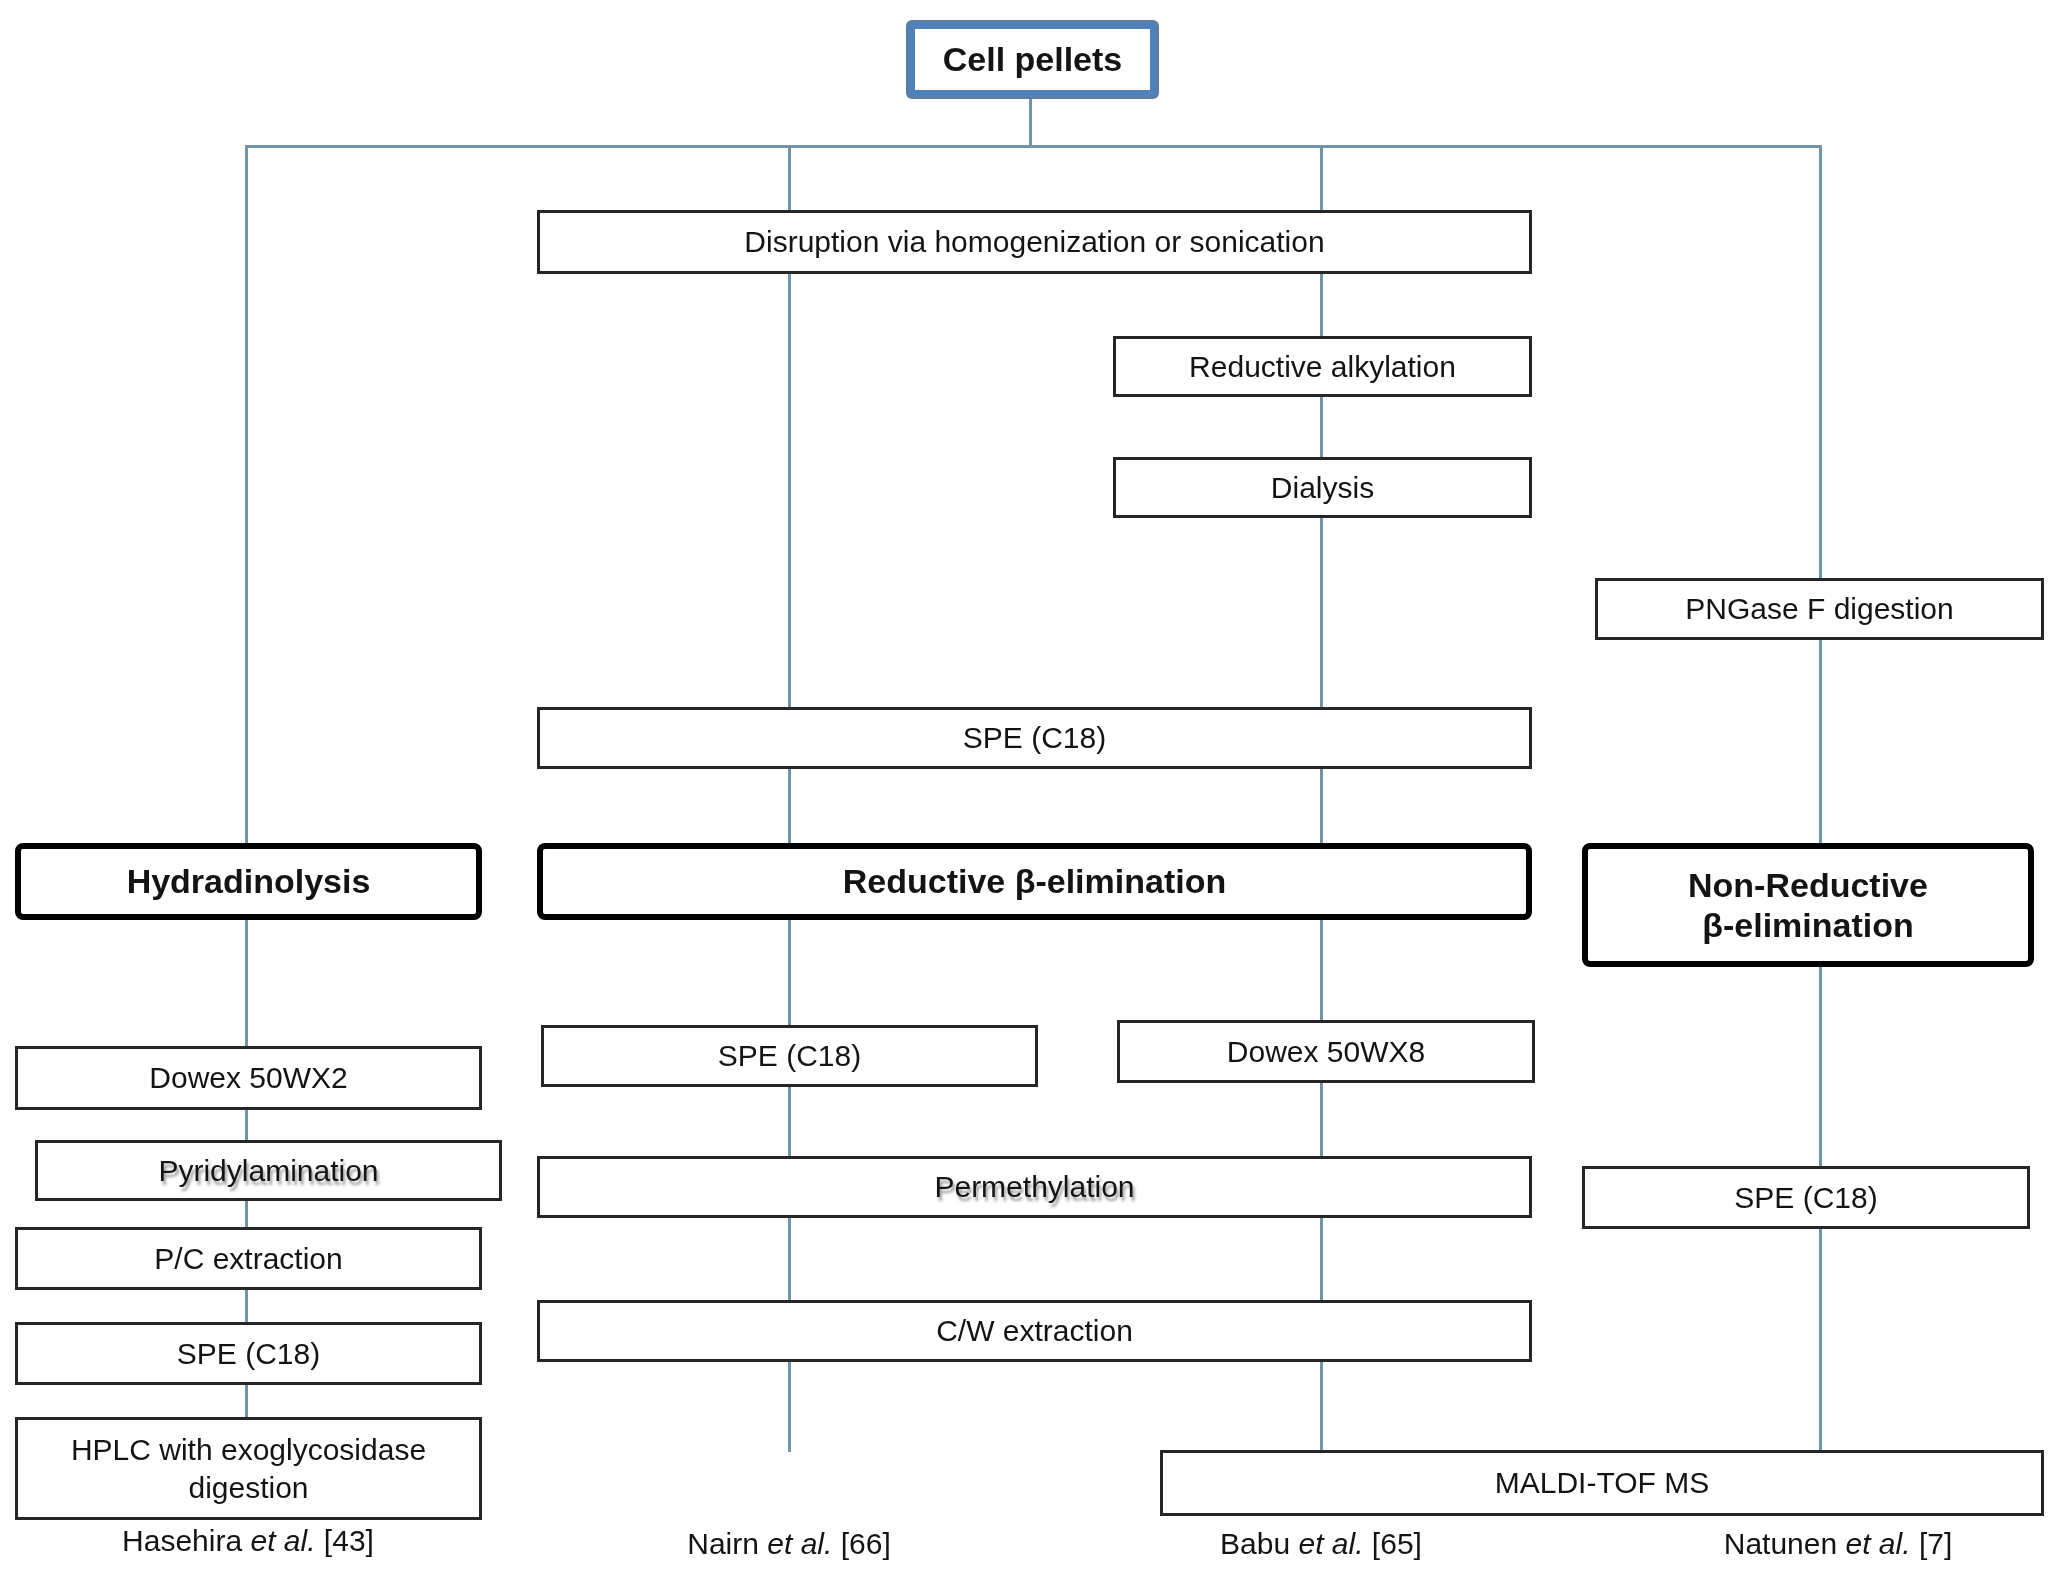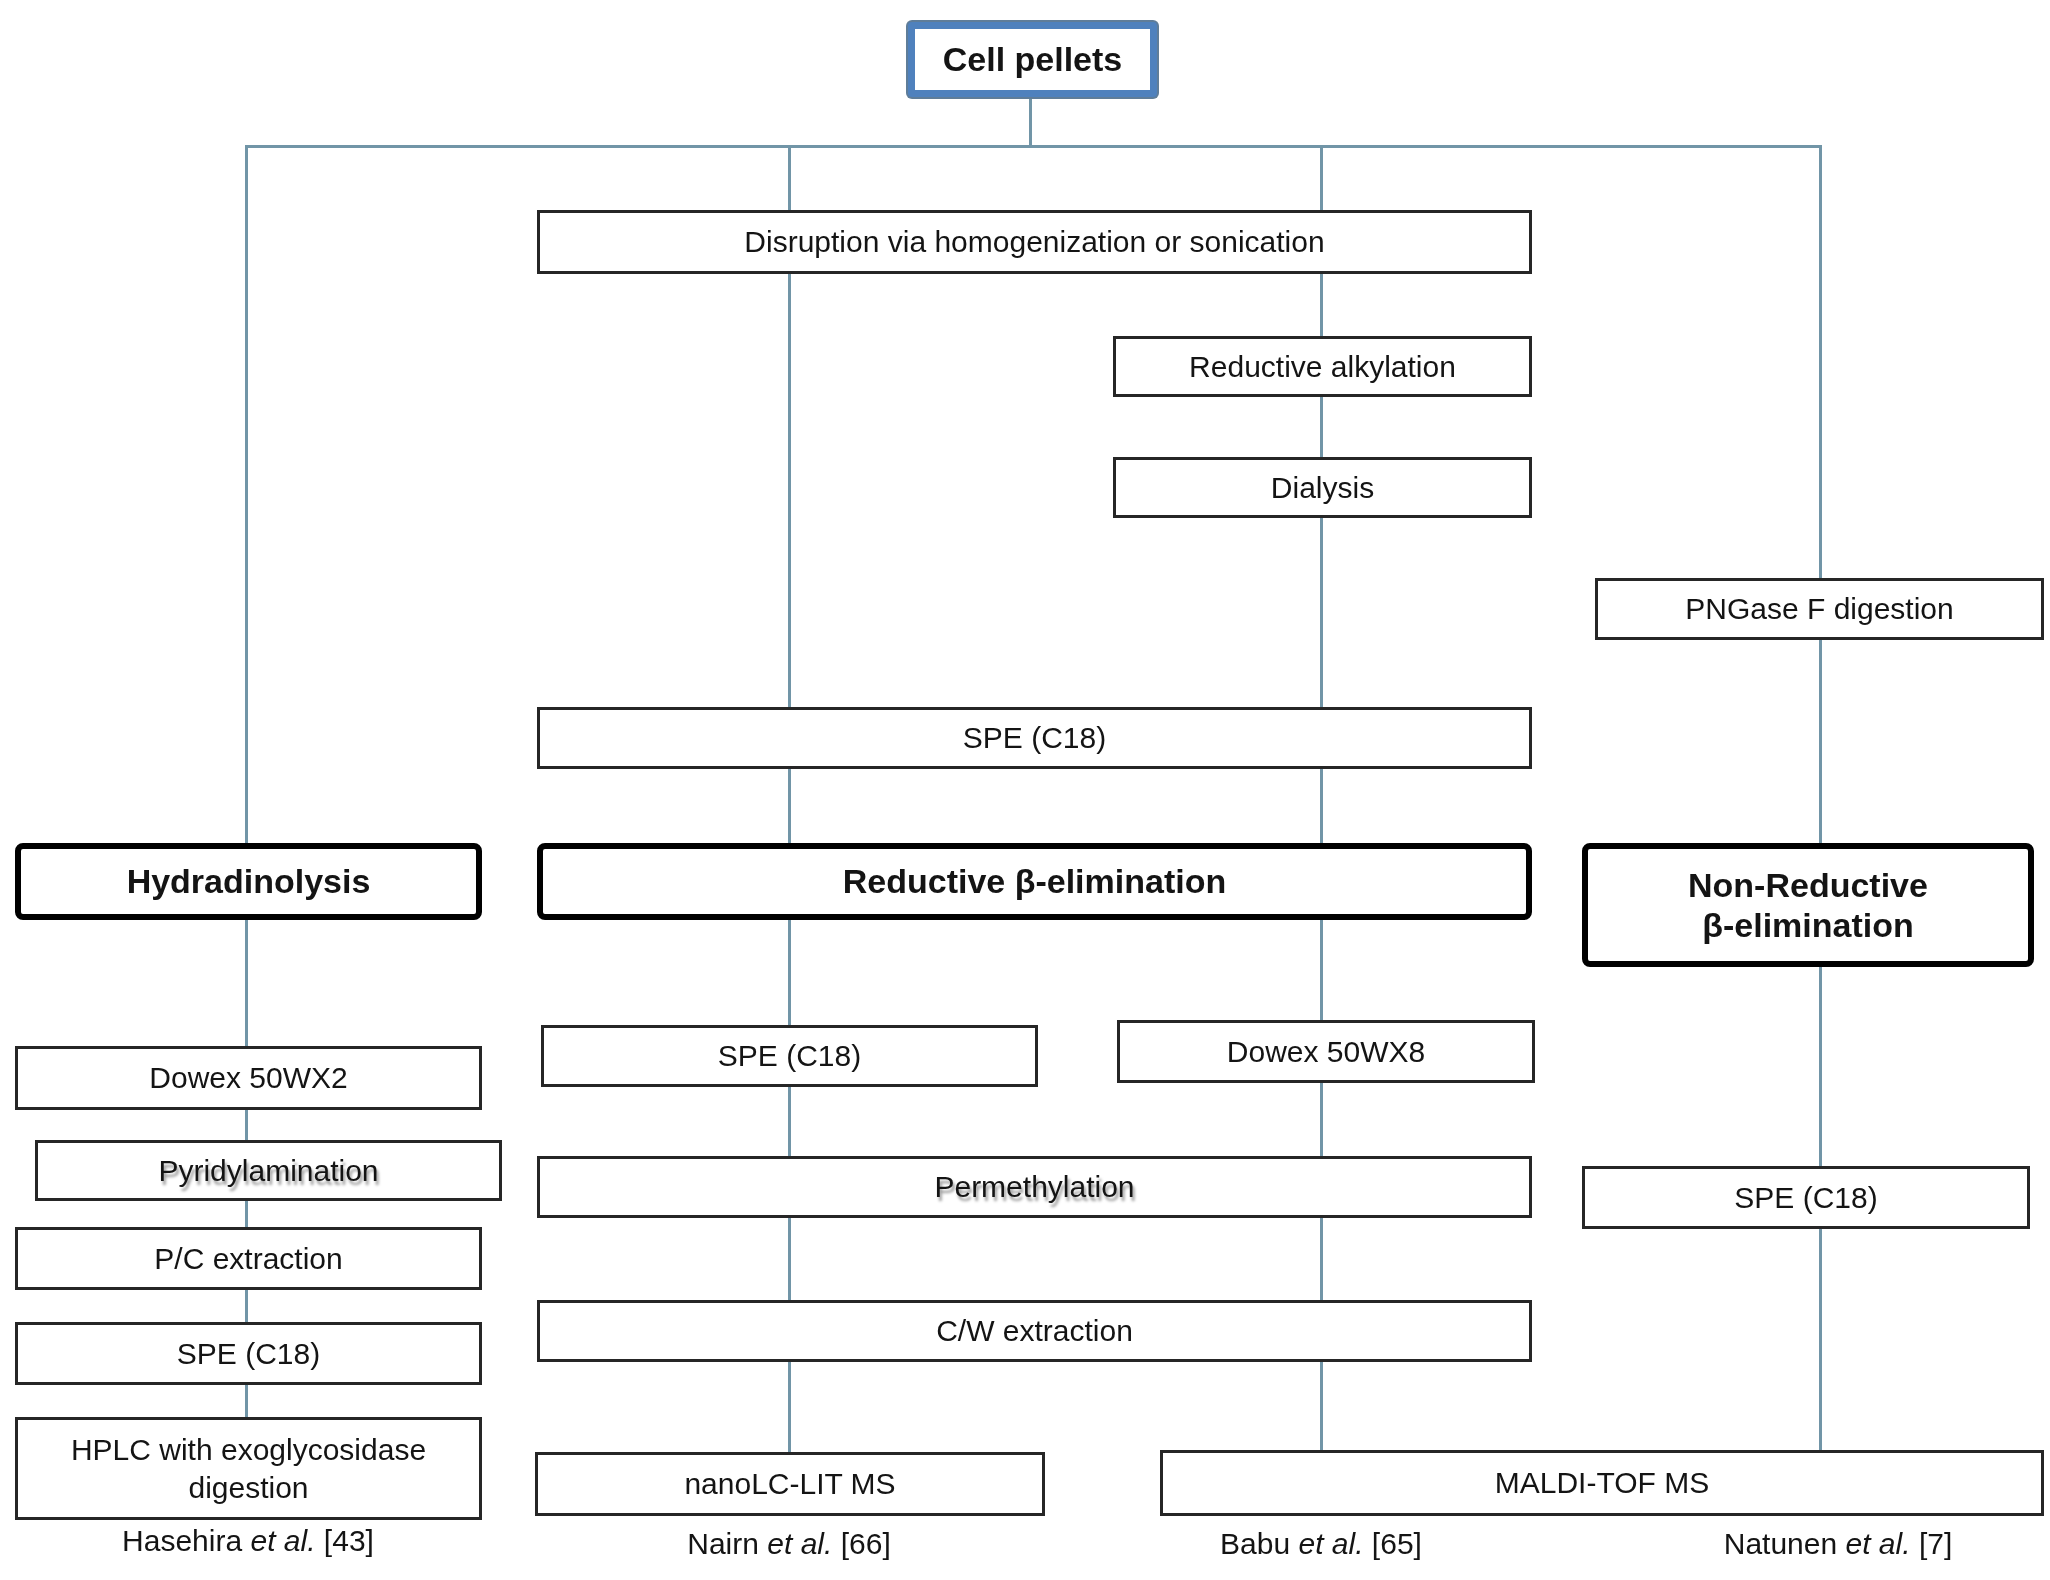"nanoLC-LIT MS" div.node { html: <div><span>nanoLC-LIT MS</span></div> -> none }
